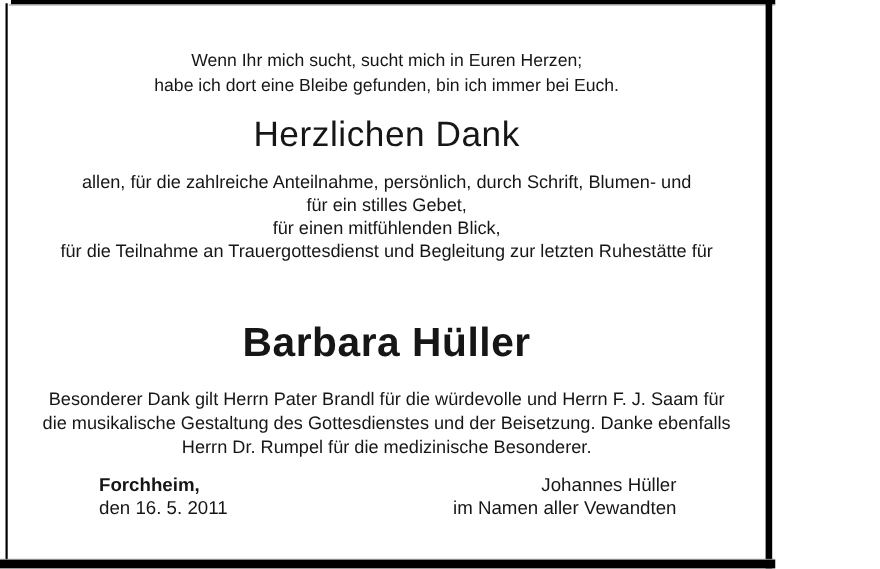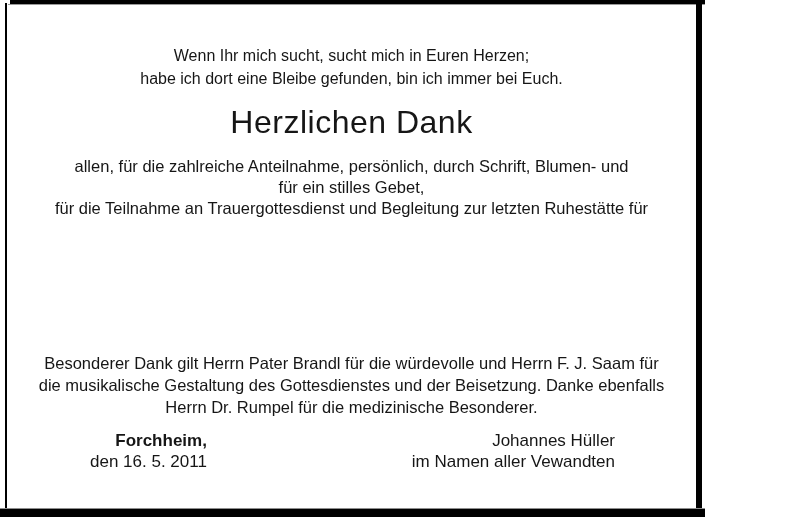"für einen mitfühlenden Blick," div { html: none -> <div>für einen mitfühlenden Blick,</div> }
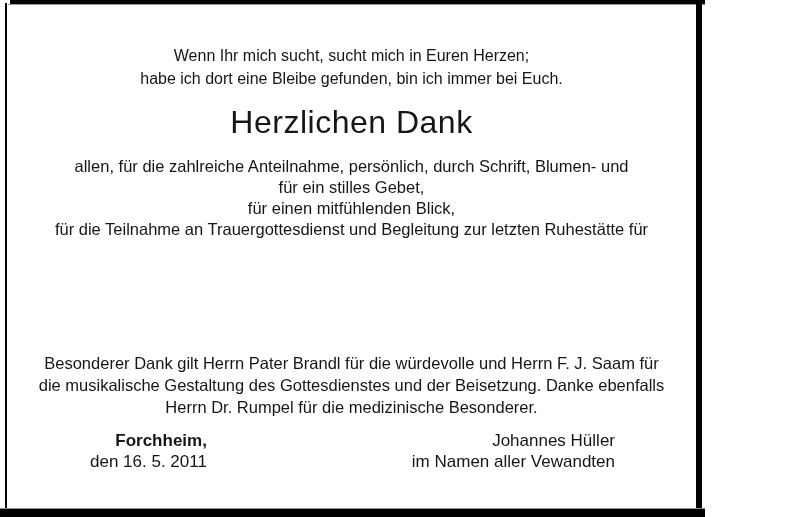"Barbara Hüller" div.block { html: none -> <div>Barbara Hüller</div> }
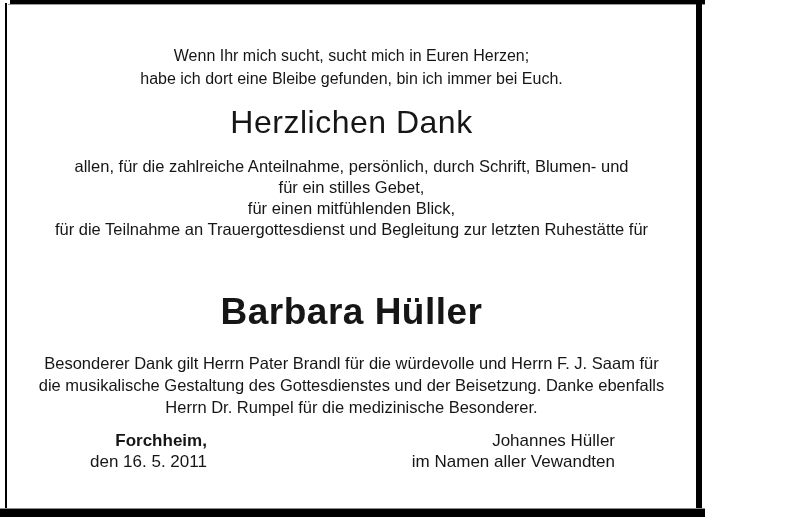"Forchheim," .footer-left .place { text-align: right -> none }
